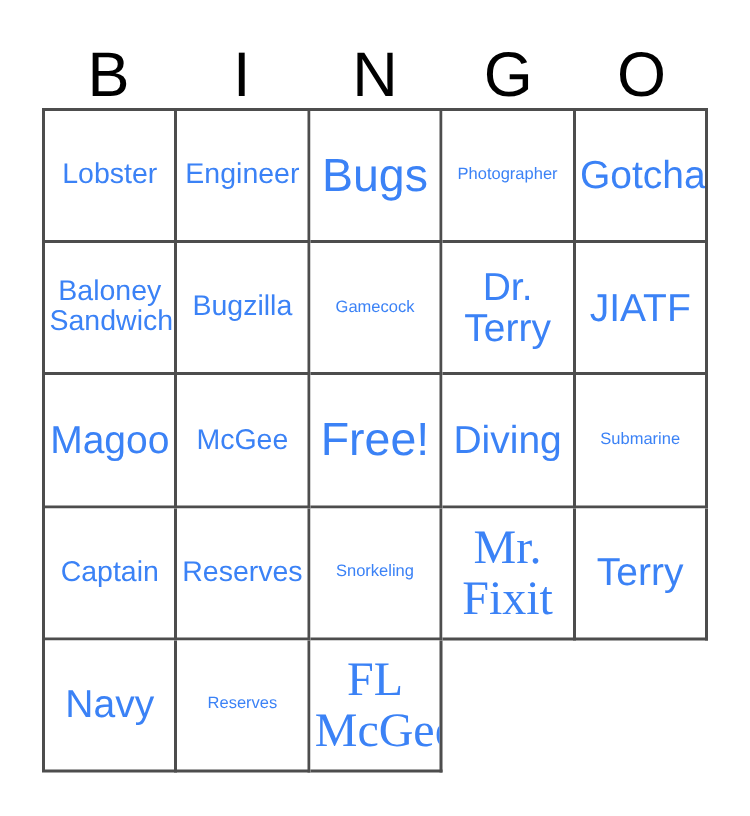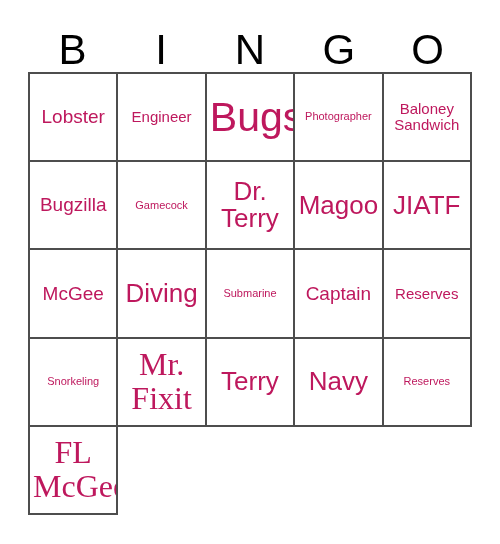"Lobster" .cell .txt { color: #be185d -> #3b82f6 }
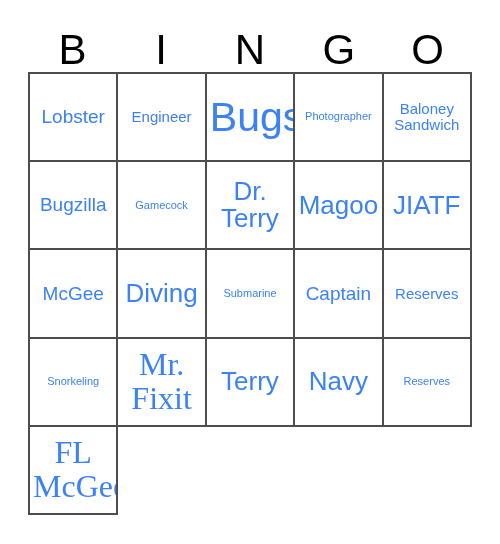"Engineer" .s-xs { font-size: 15px -> 19px }
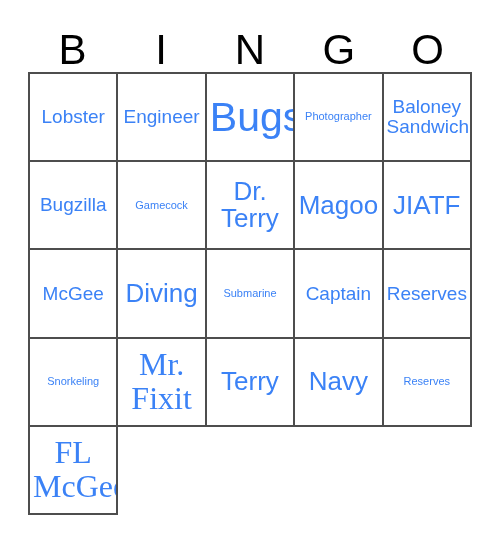"Bugs" .s-lg { font-size: 41px -> 31px }
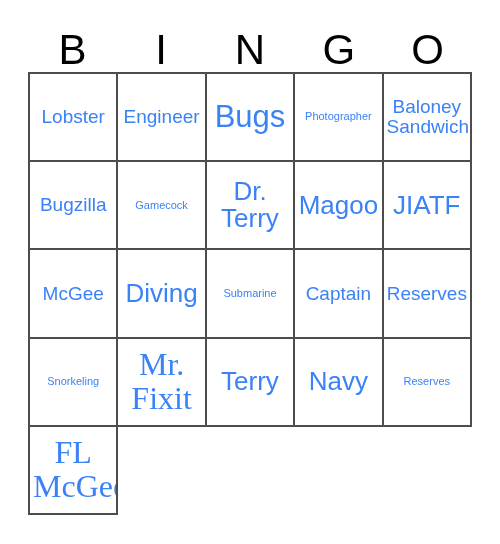"Gotcha" div.cell { html: none -> <div> <span>Gotcha</span> </div> }
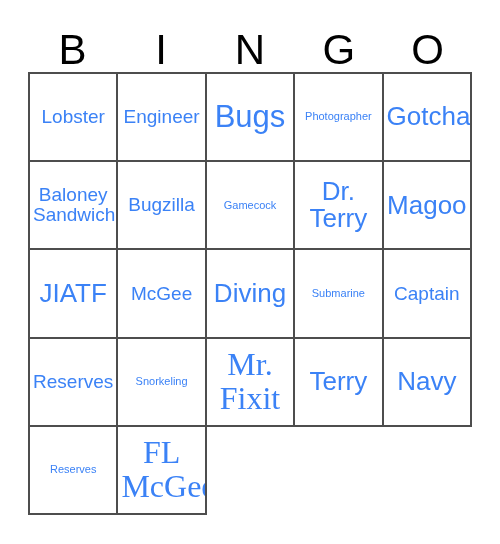"Magoo" div.cell { order: before "JIATF" -> after "JIATF" }
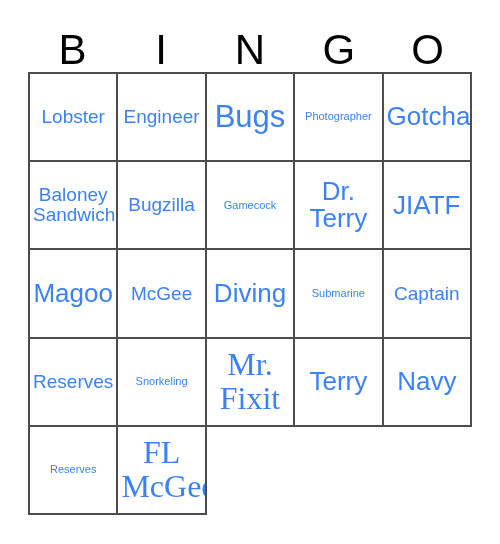"Free!" div.cell { html: none -> <div> <span>Free!</span> </div> }
